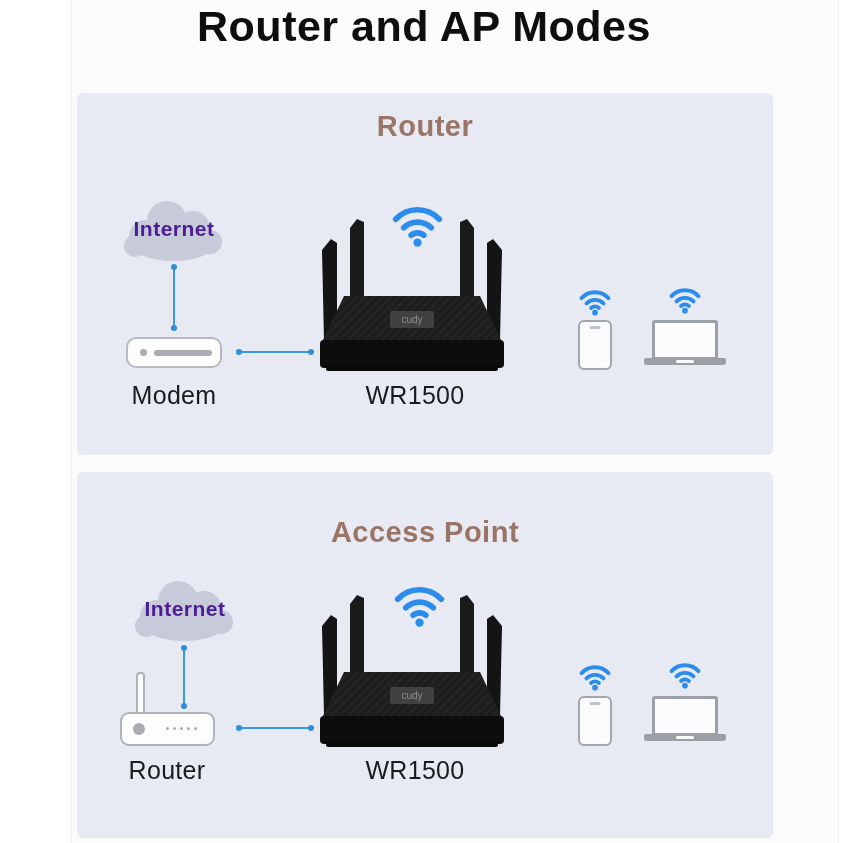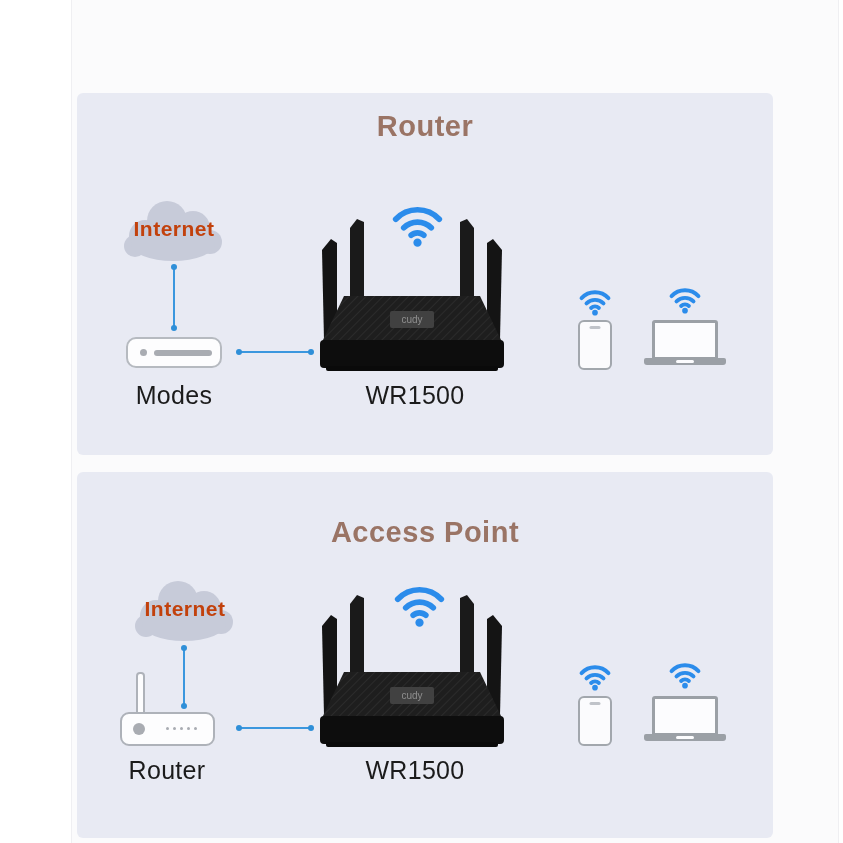"Router and AP Modes" div.page-title { html: none -> <div>Router and AP Modes</div> }
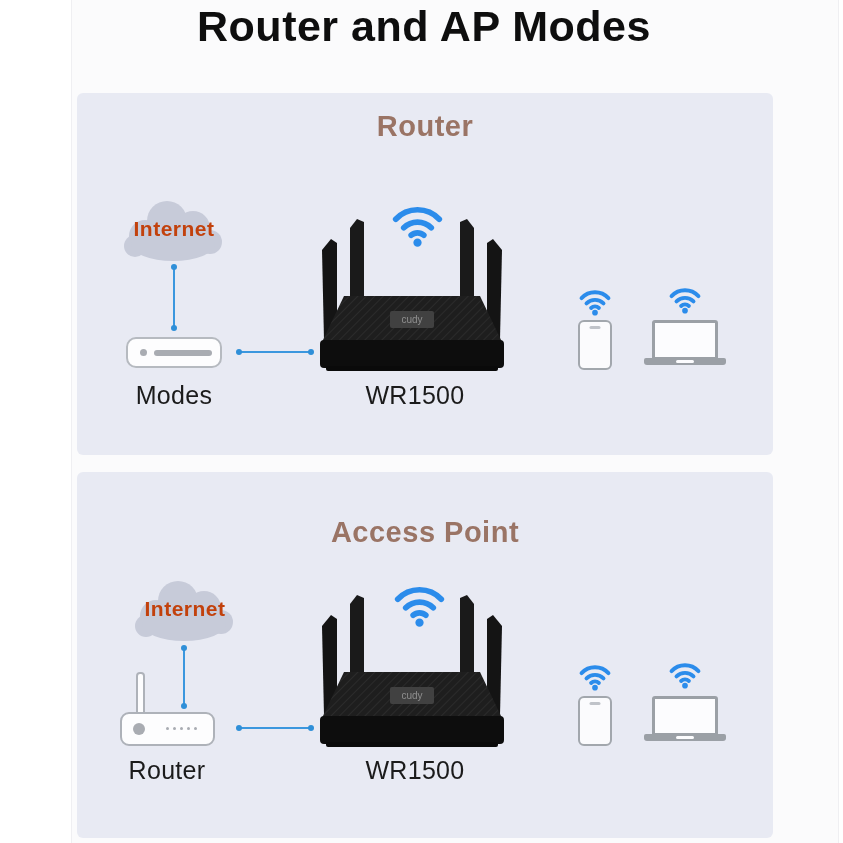"Internet" .cloud-label { color: #c2410c -> #4c1d95 }
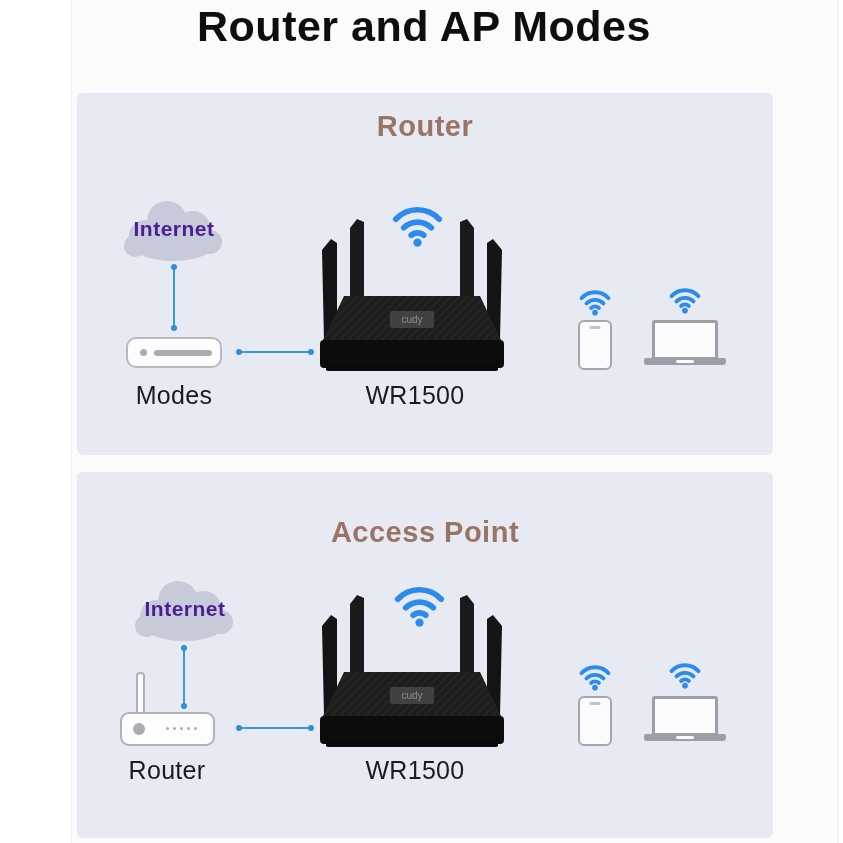"Modes" div.dev-label { text: Modes -> Modem }
